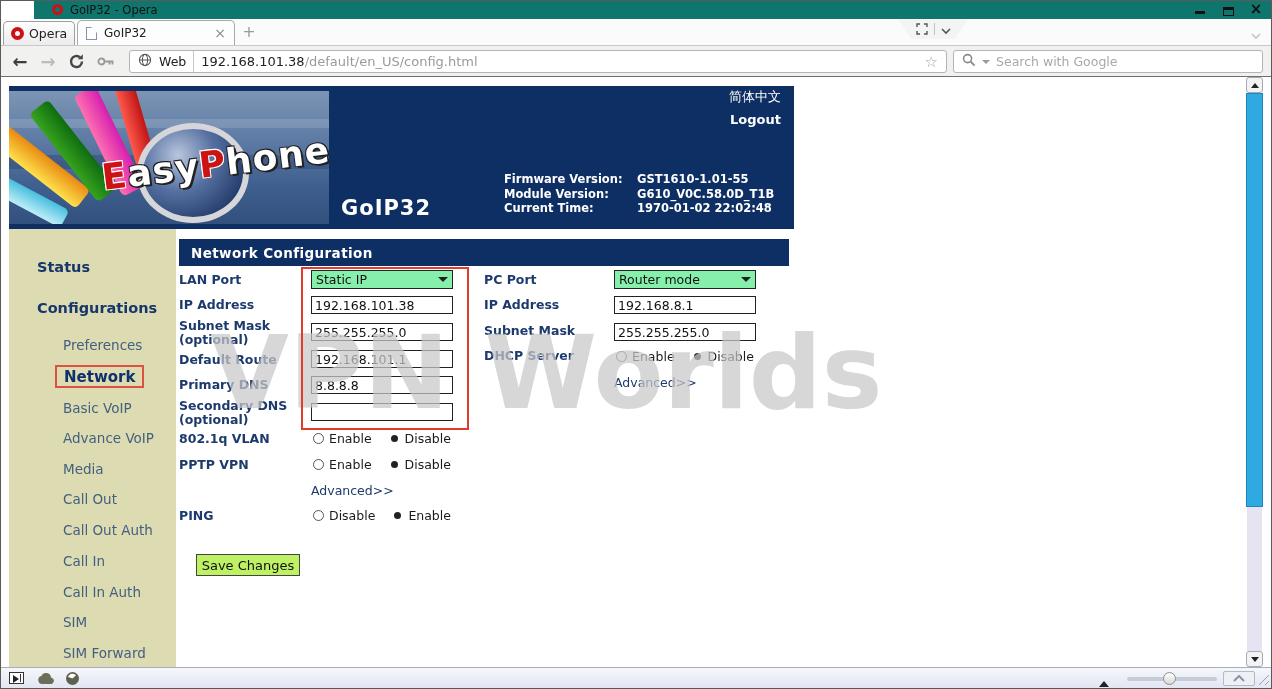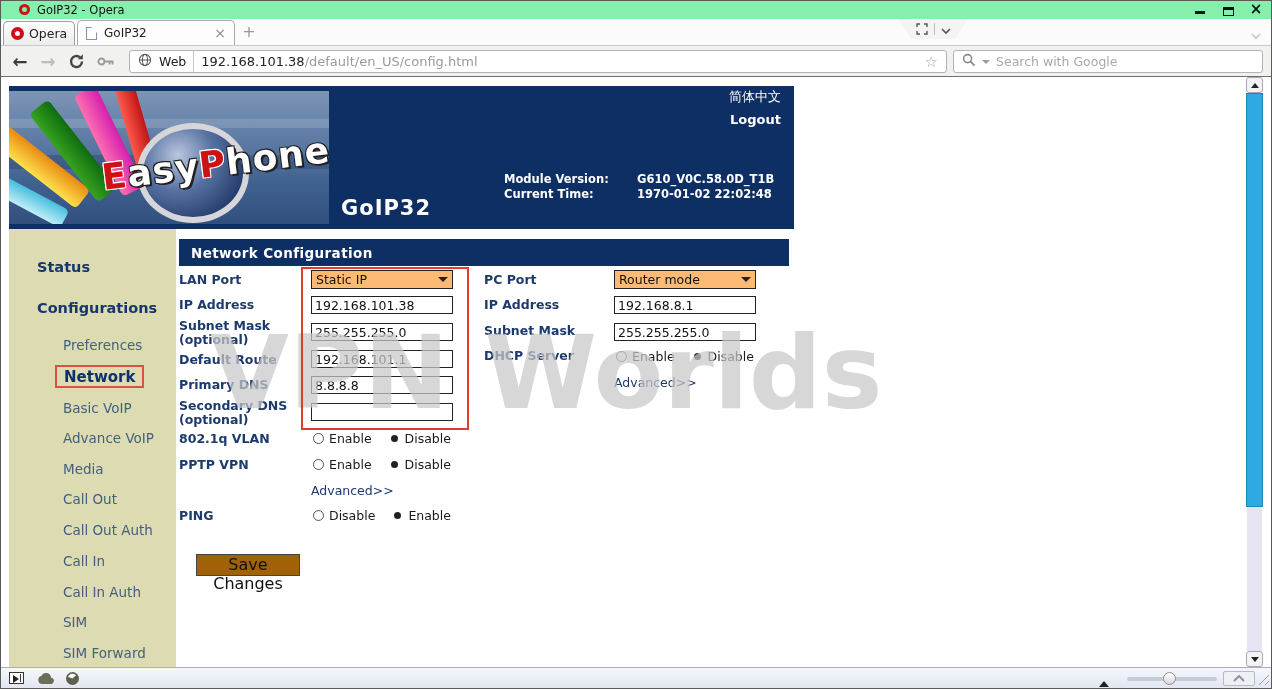"GoIP32 - Opera" .titlebar { background: #86efac -> #0f766e; margin-left: none -> 33px }
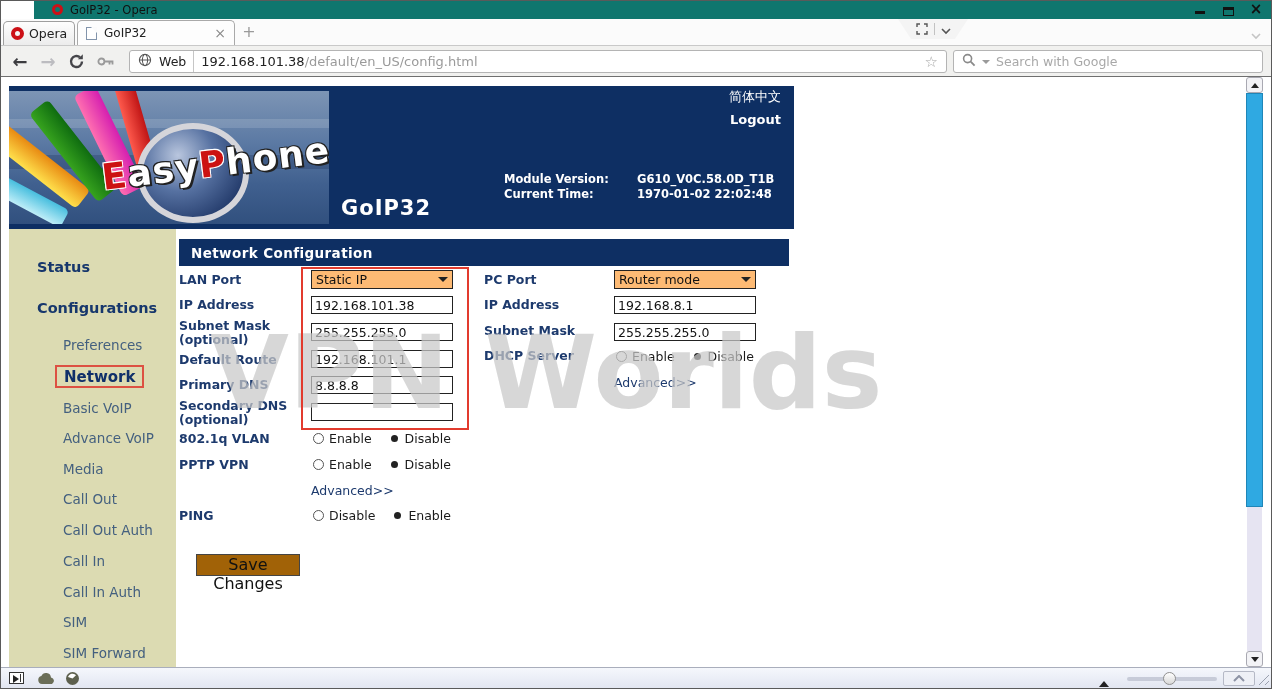"Firmware Version: GST1610-1.01-55" div { html: none -> <div><span>Firmware Version:</span><span>GST1610-1.01-55</span></div> }
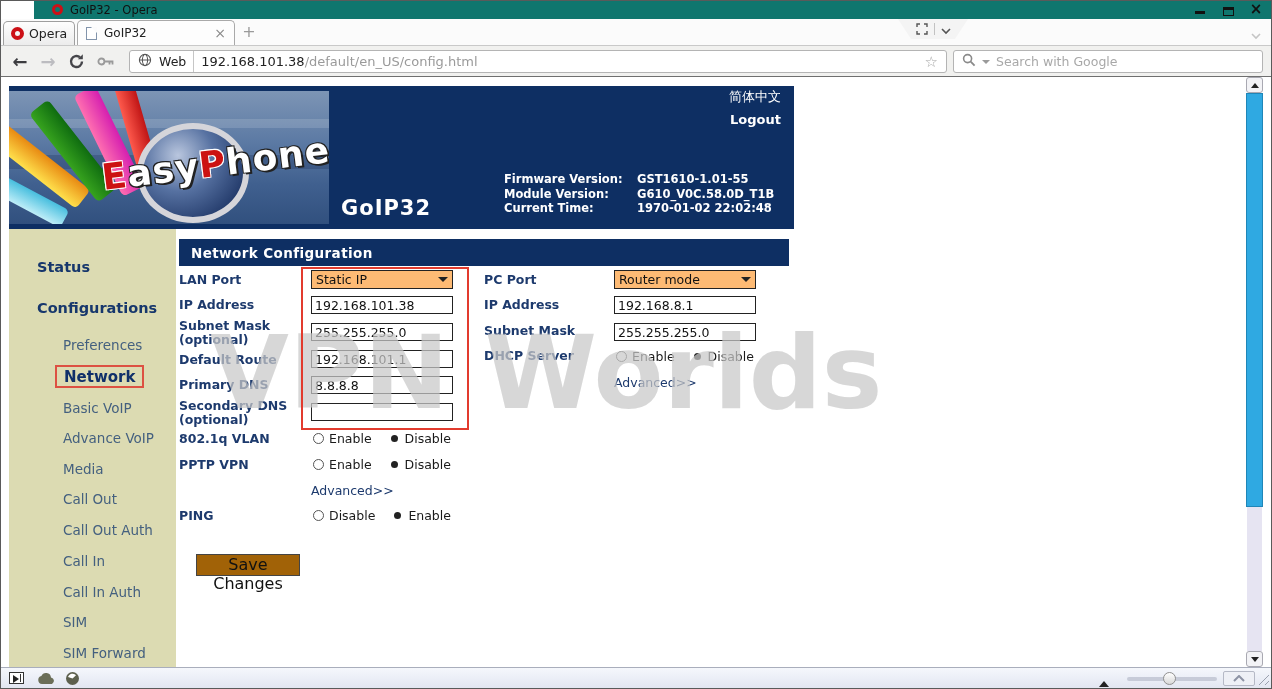"Static IP" .tsel { background: #fdba74 -> #86efac }
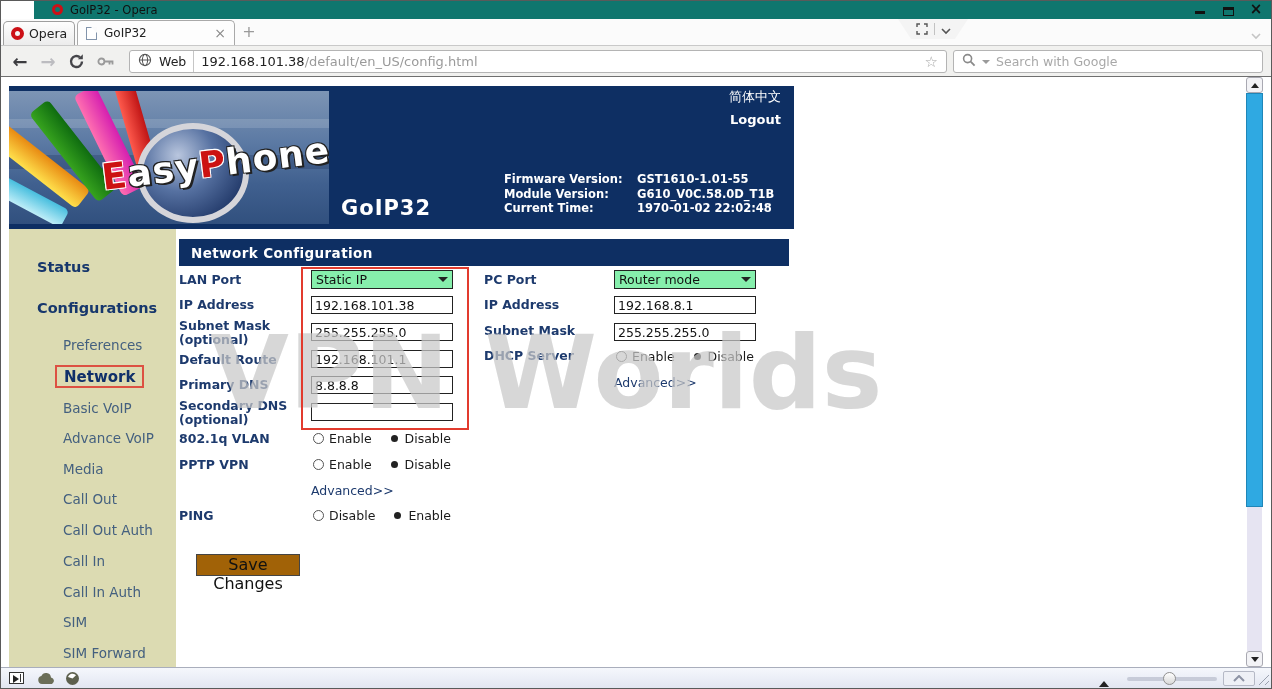"Save Changes" .save-btn { background: #a16207 -> #bef264; font-size: 16px -> 13px }
